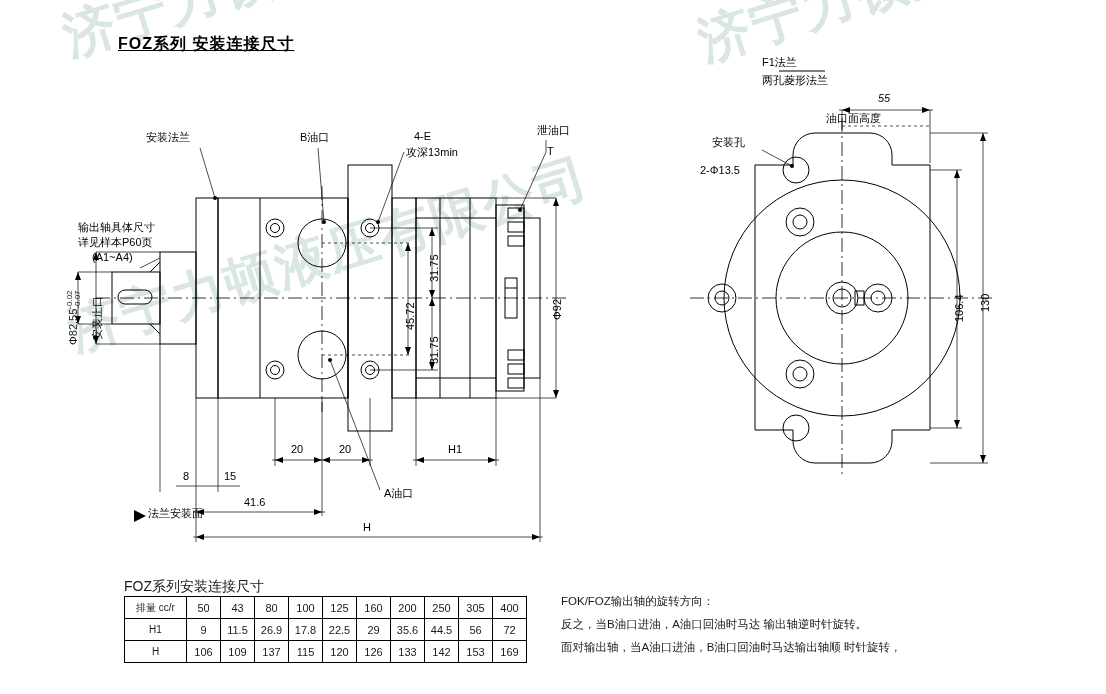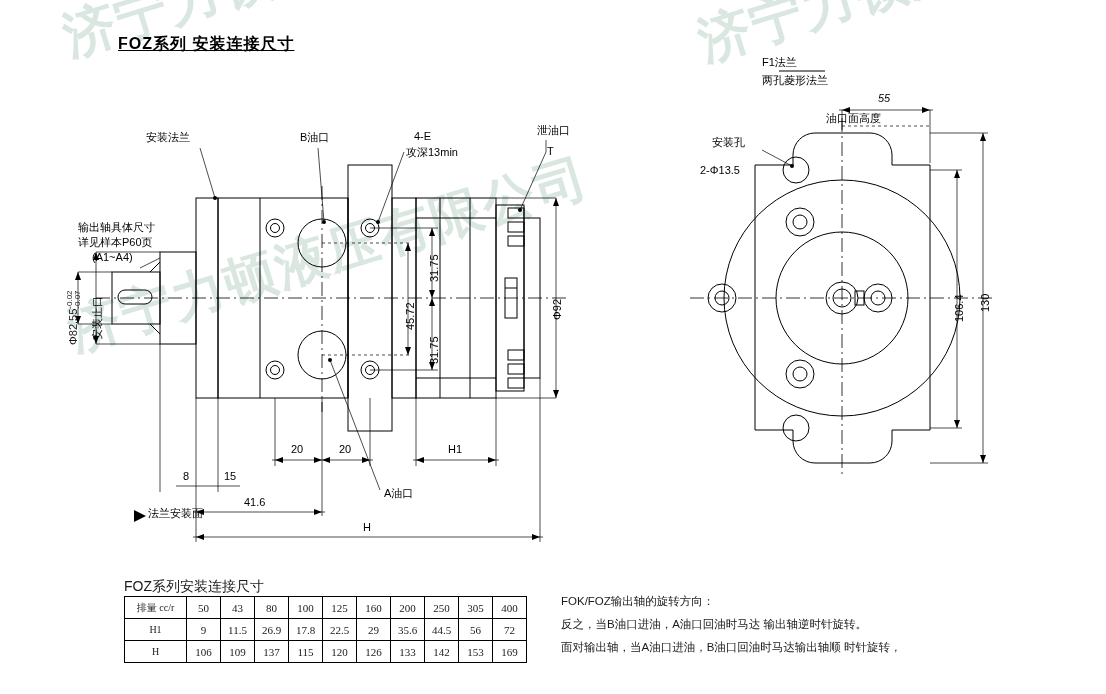"排量 cc/r" table.dims { font-family: Liberation Serif, serif -> Liberation Sans, sans-serif }
